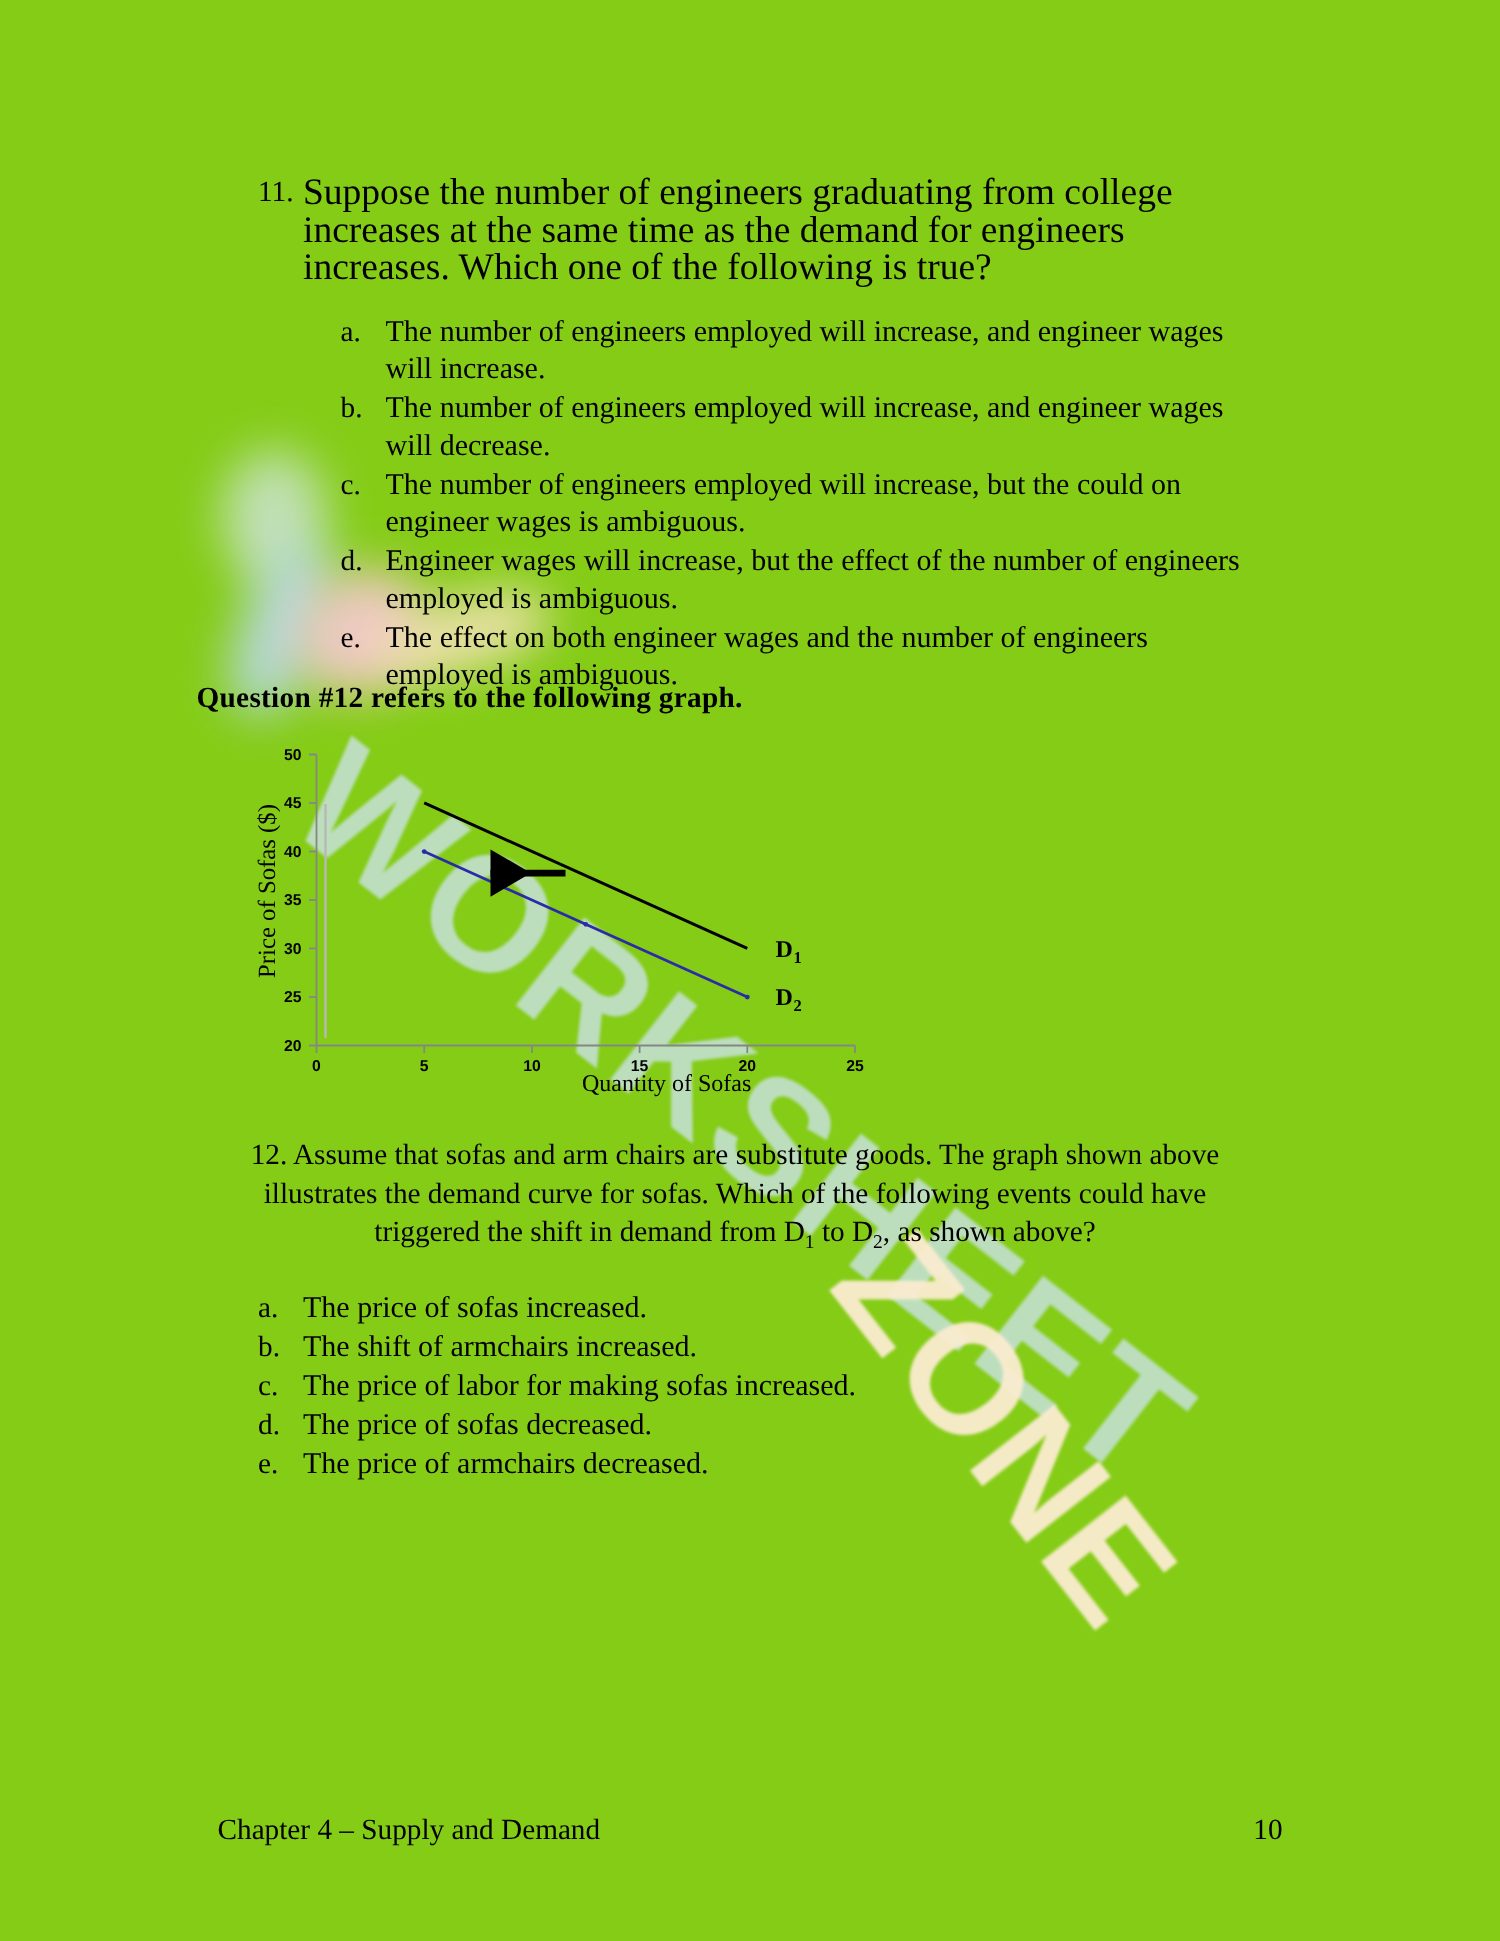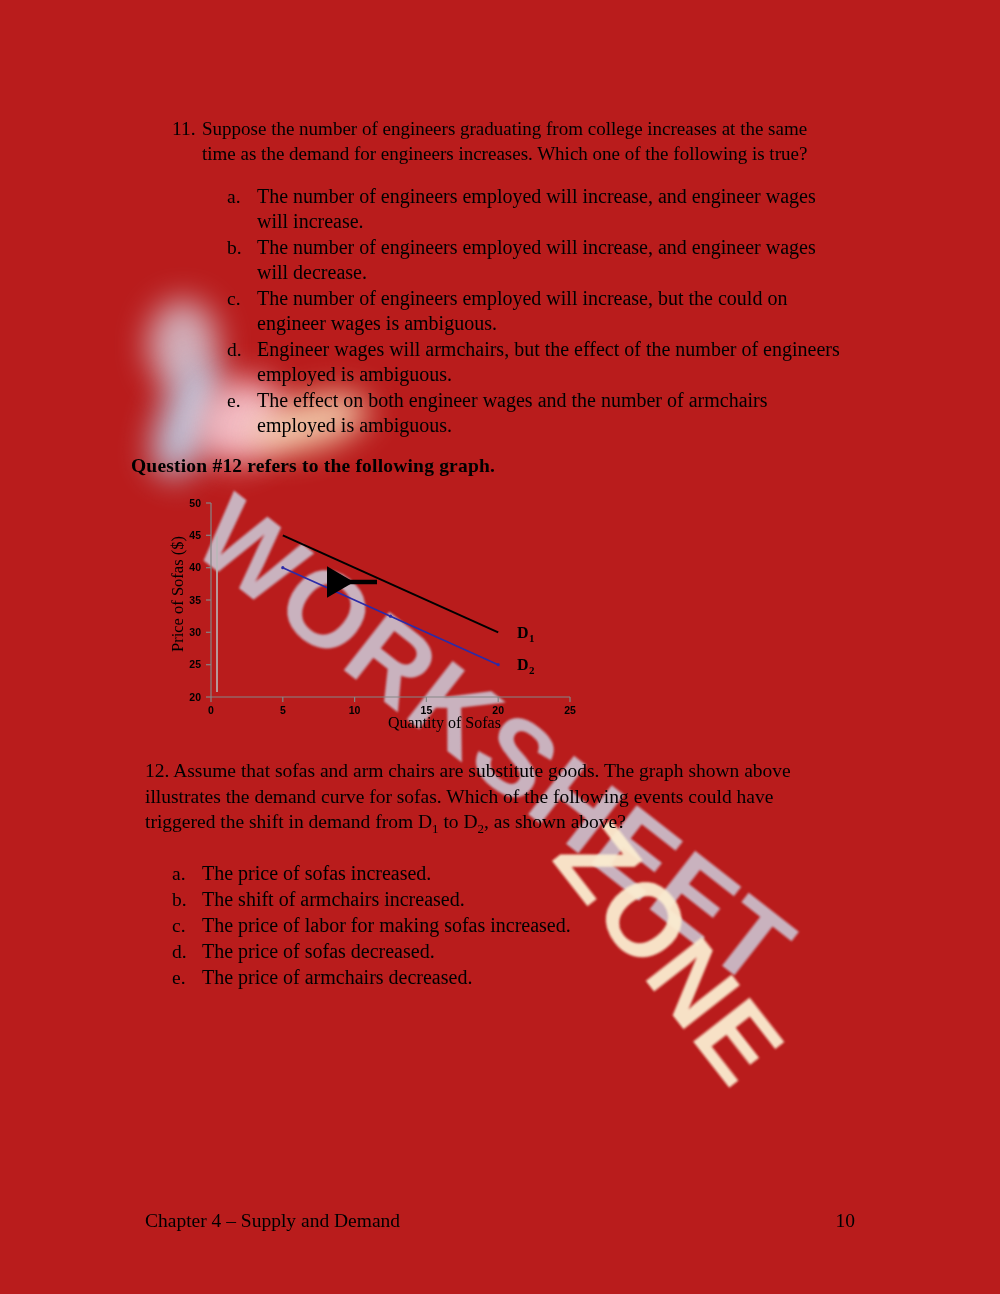"11." #page { background: #b91c1c -> #84cc16 }
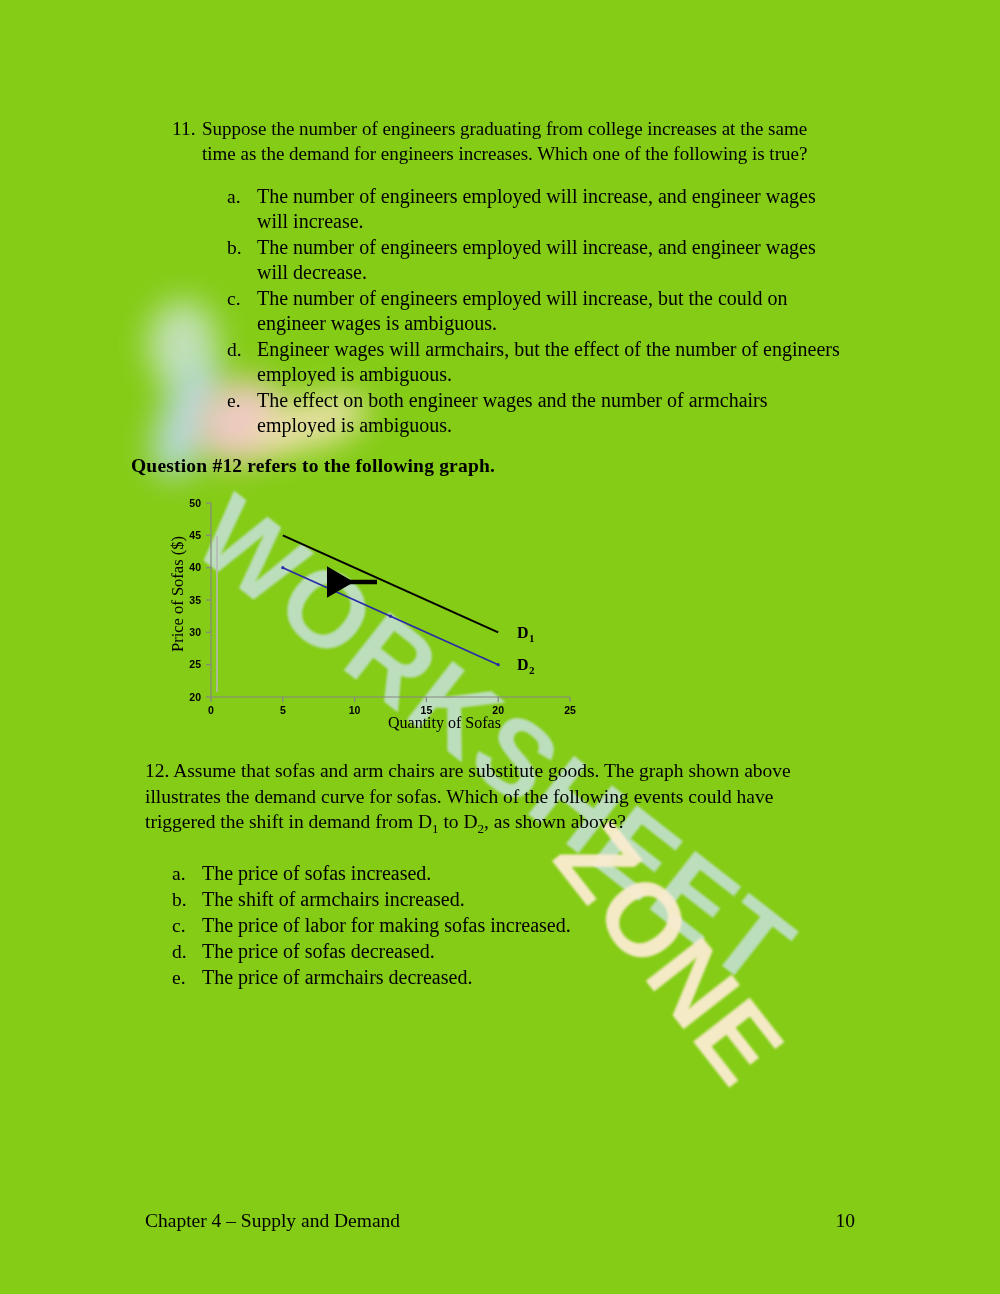"Suppose the number of engineers" .q-text { font-size: 19px -> 25px }
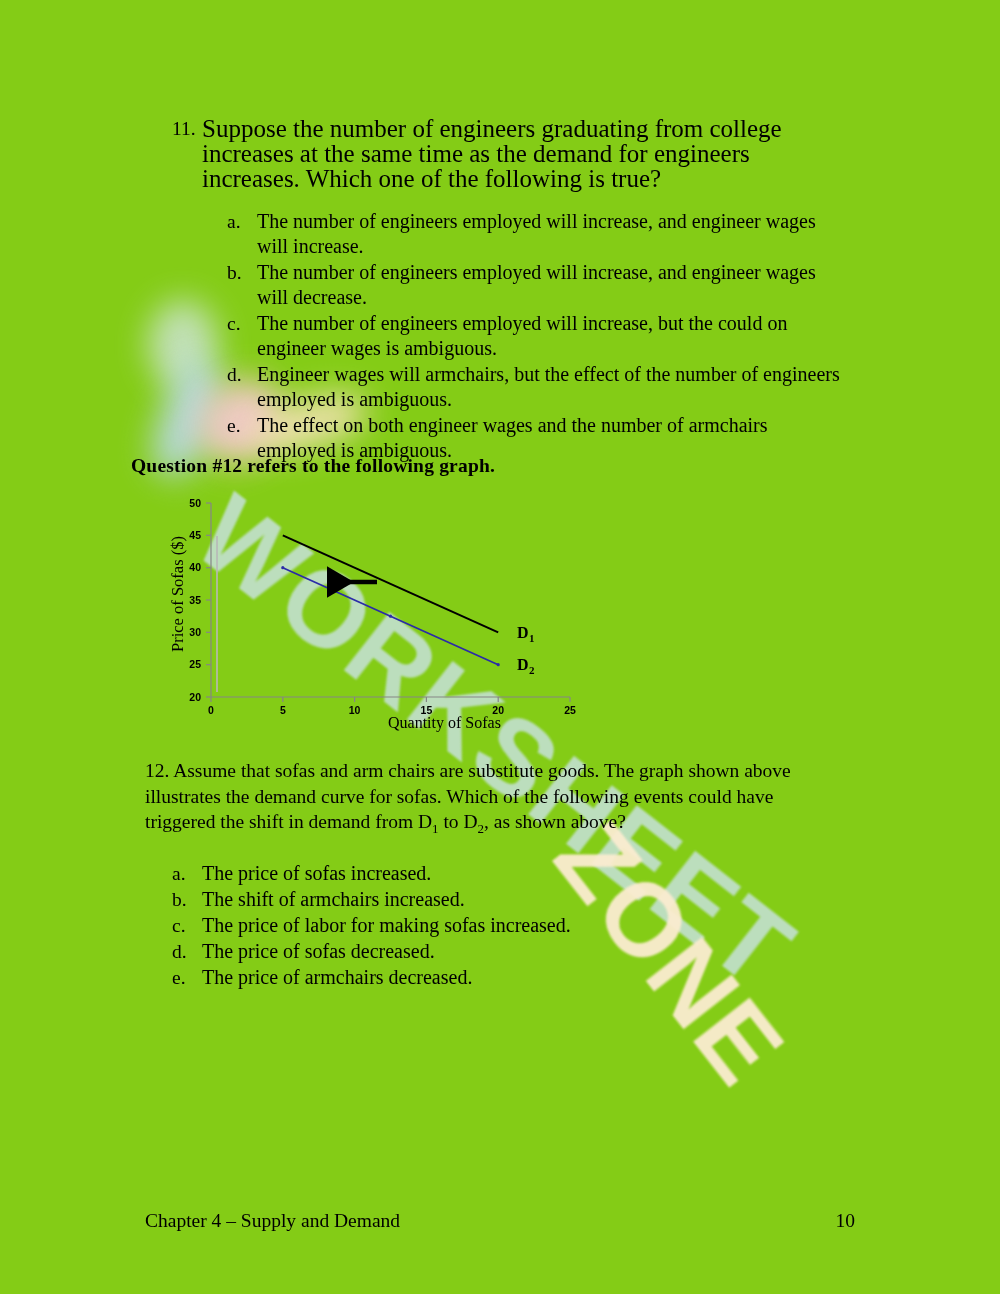"Engineer wages will armchairs, but" div.opt-text { text: armchairs -> increase }
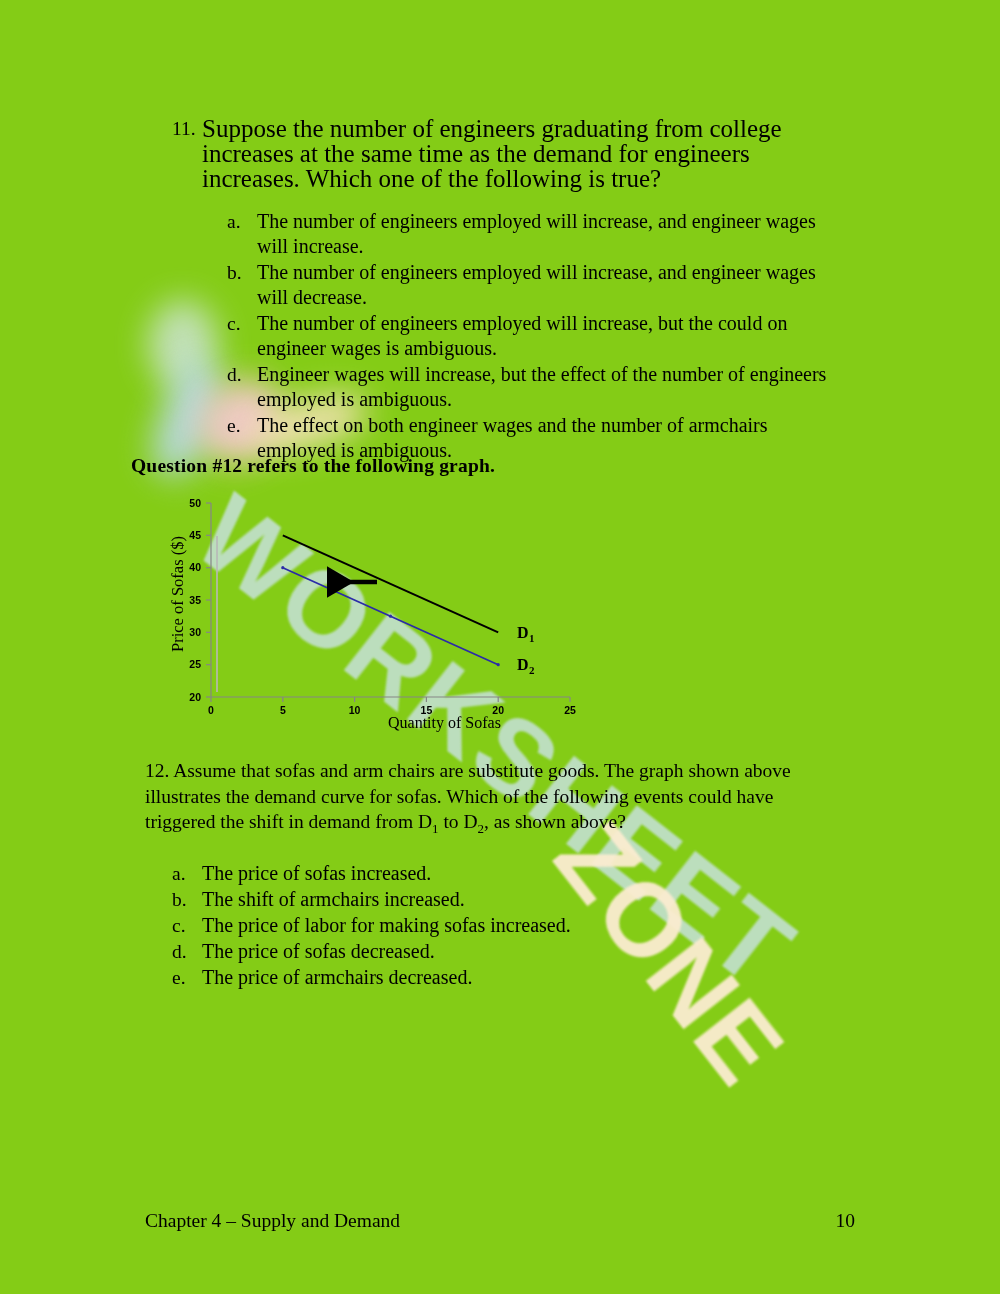"The effect on both engineer" div.opt-text { text: armchairs -> engineers }
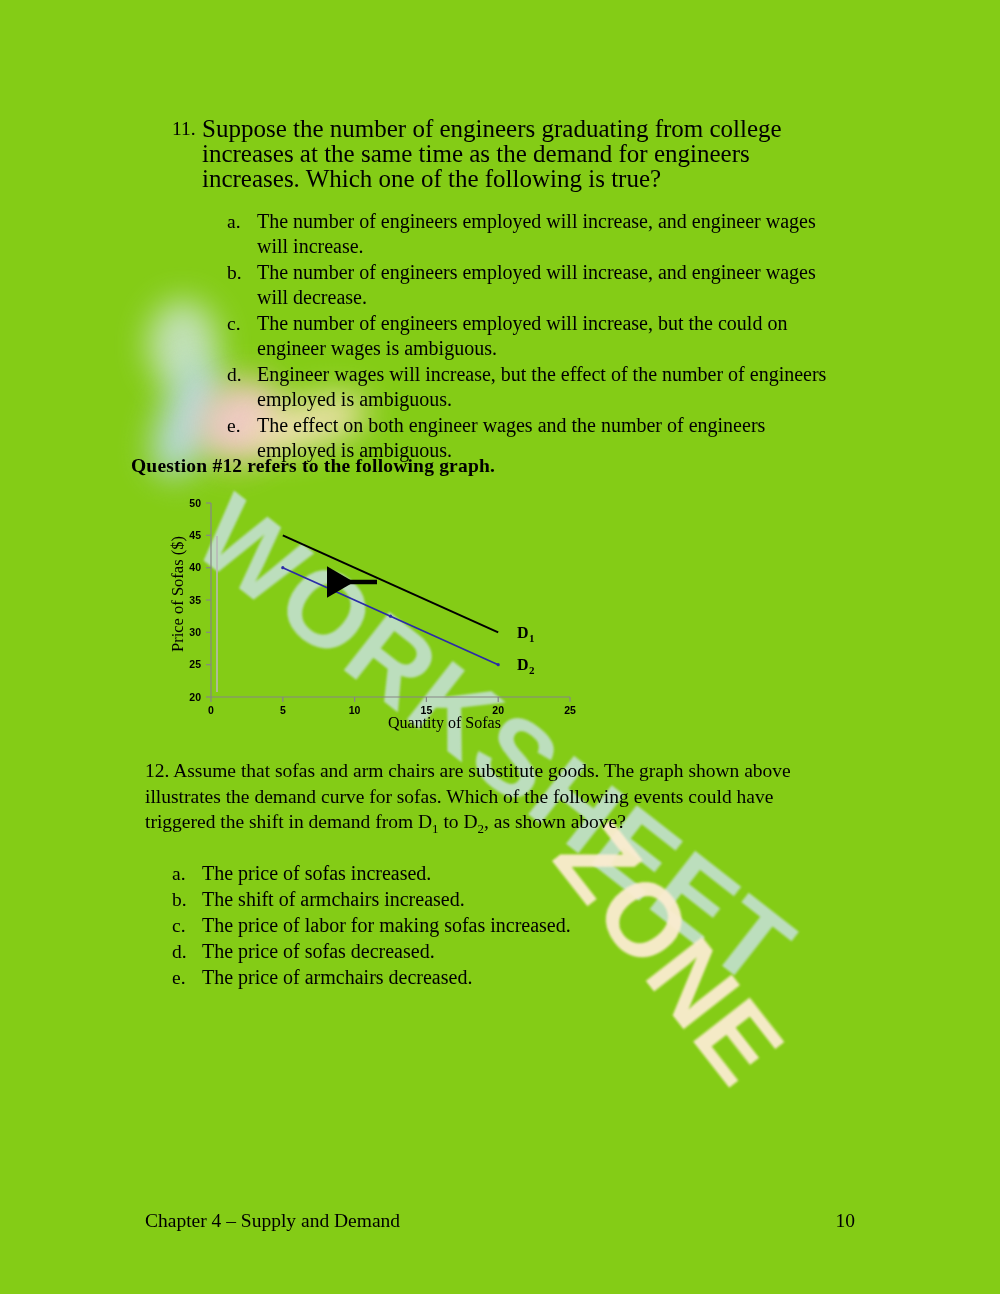"12. Assume that sofas and" .q12-para { text-align: none -> center }
